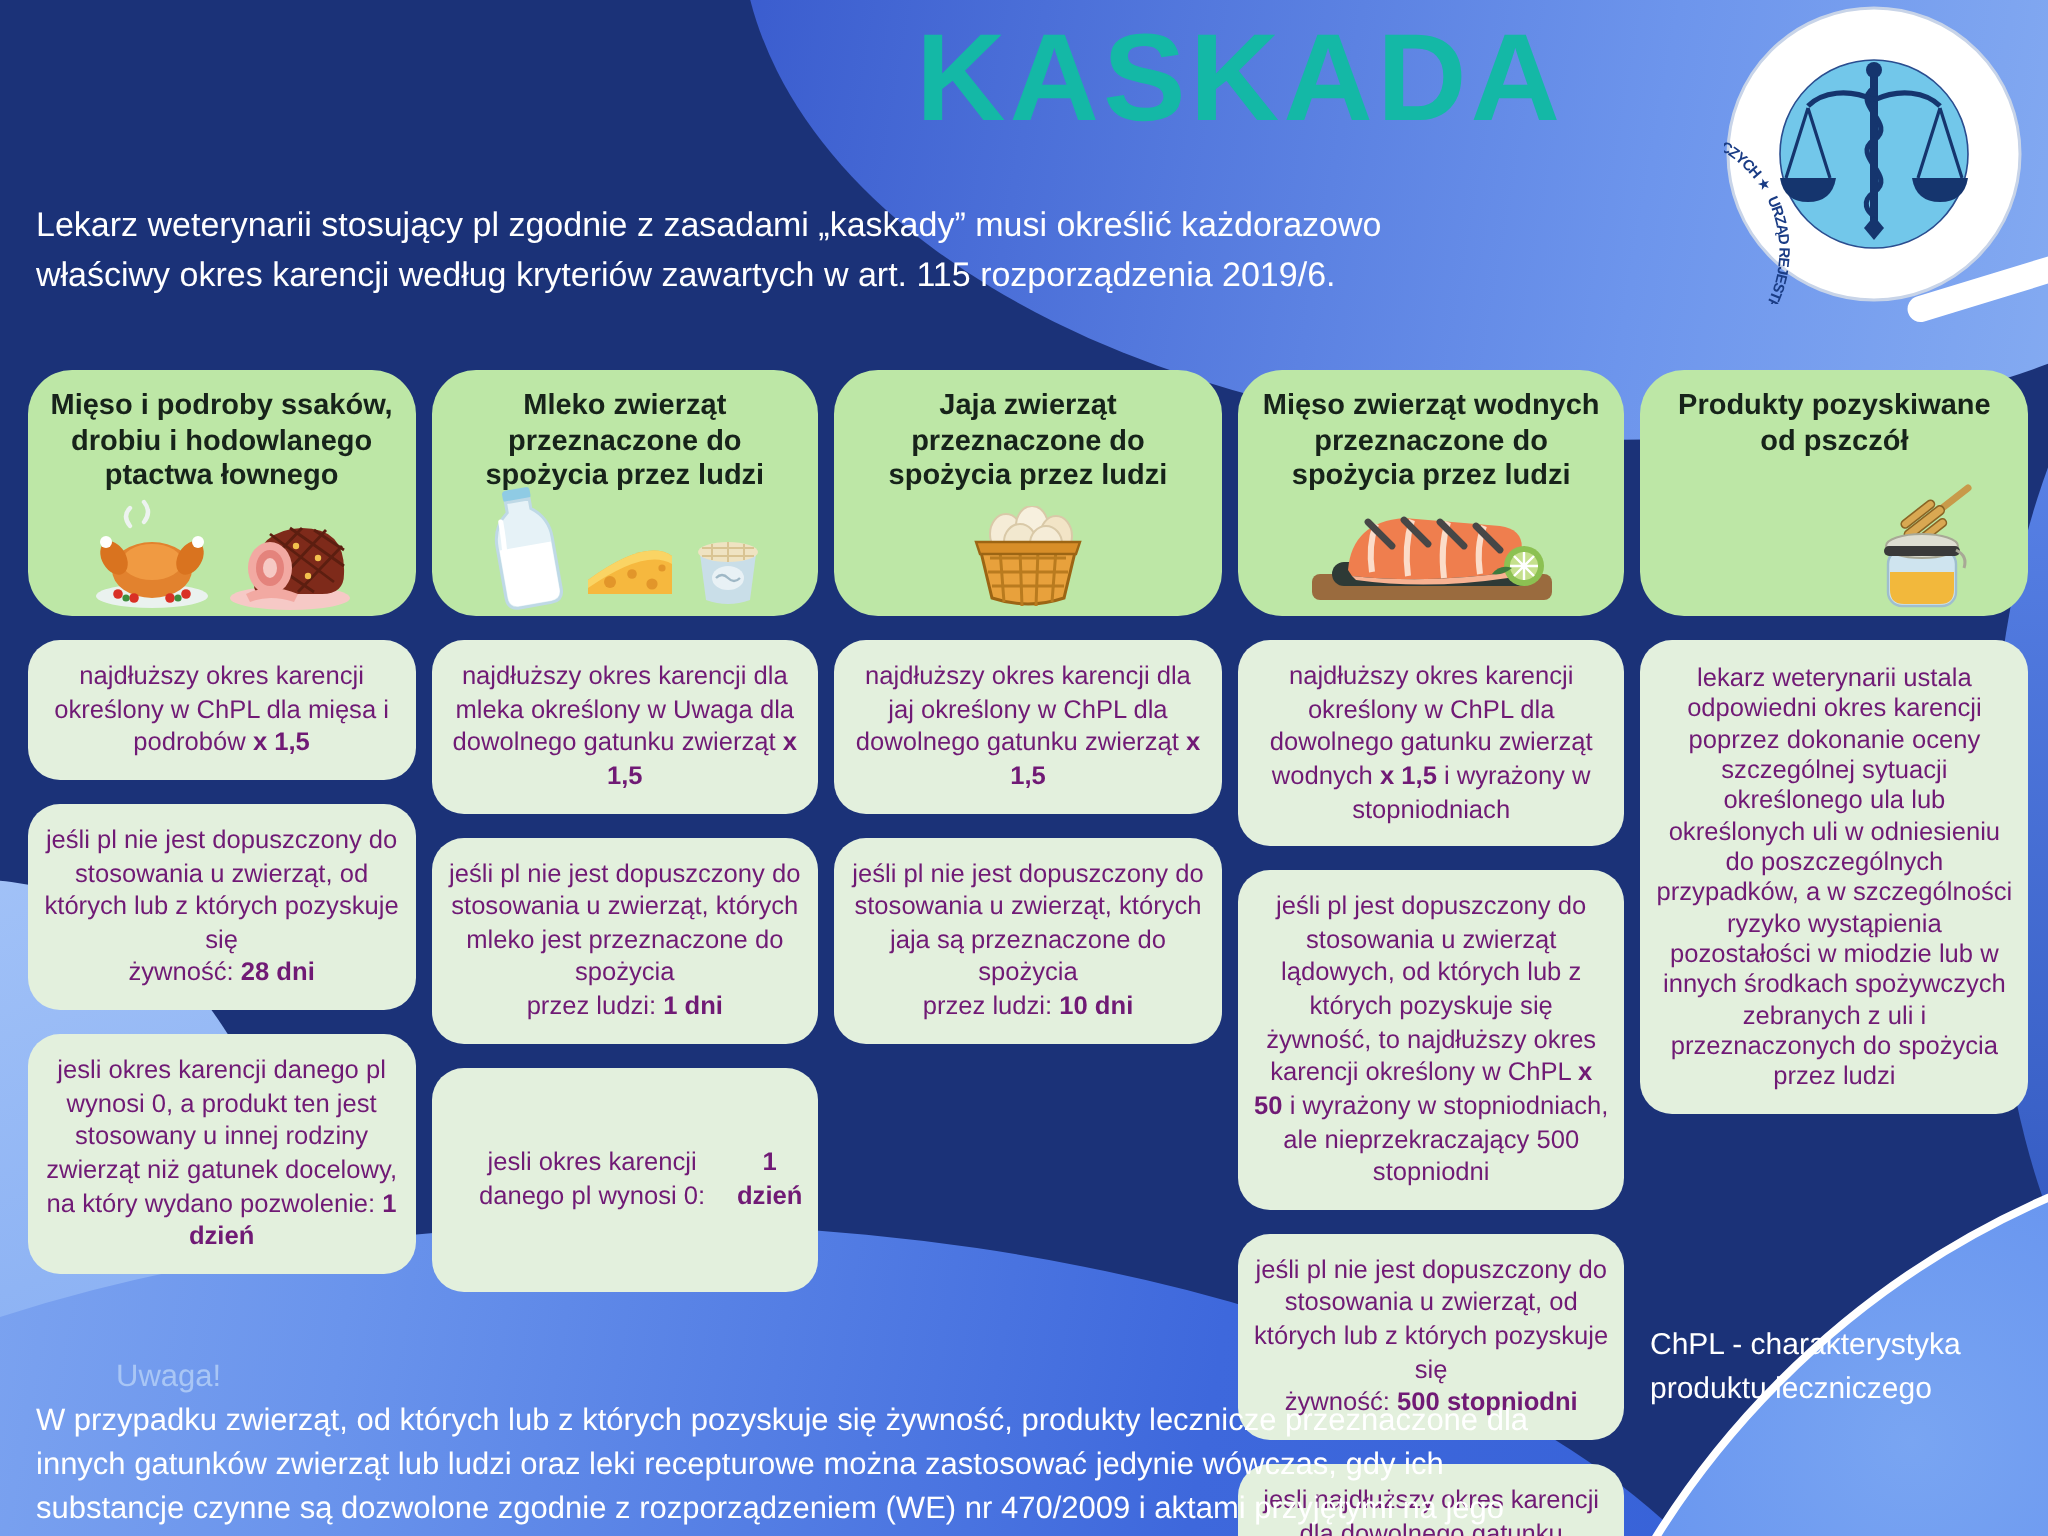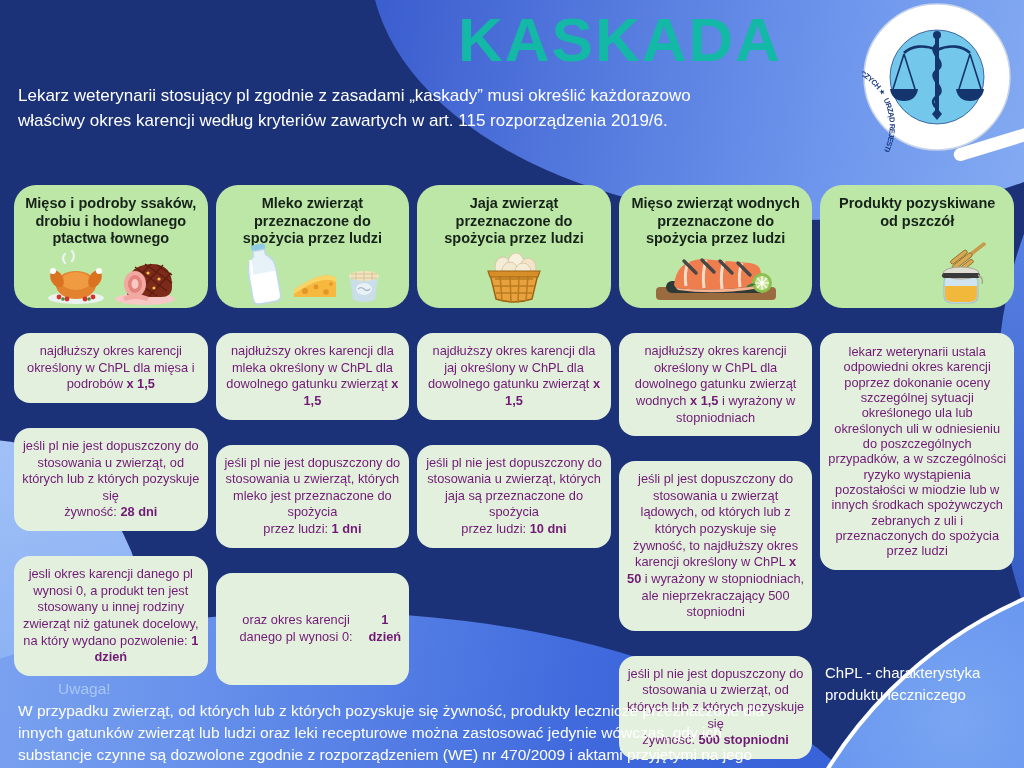"Lekarz weterynarii stosujący pl zgodnie" .intro { top: 84px -> 101px }
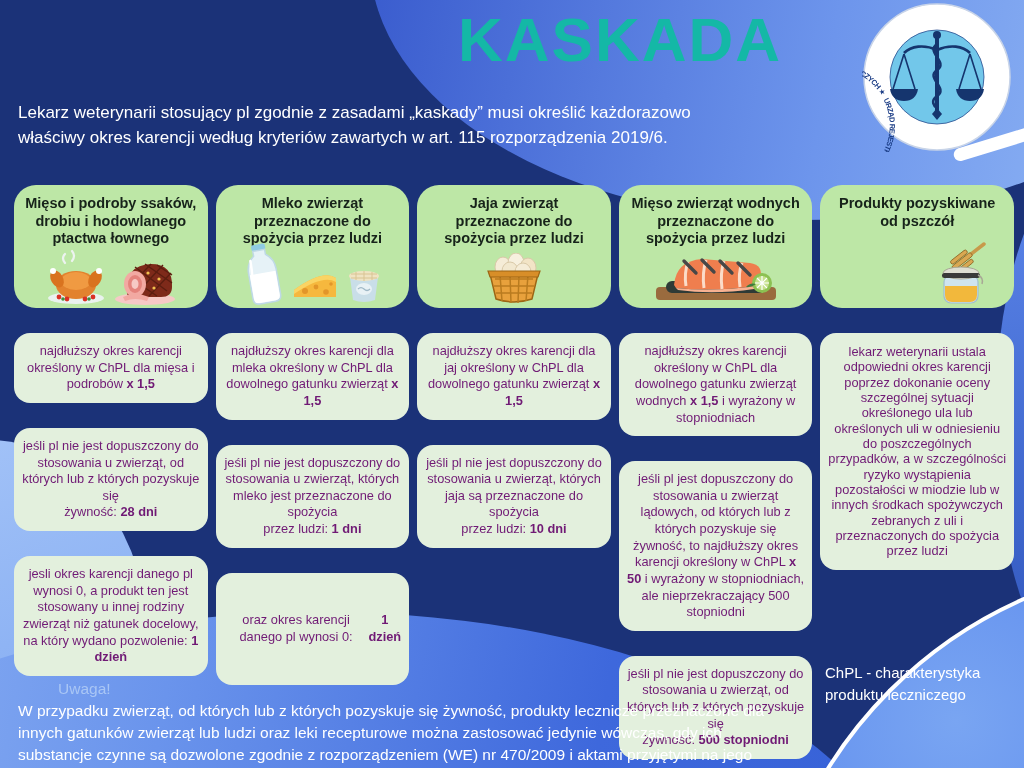"Mięso i podroby ssaków, drobiu" .col { gap: 25px -> 12px }
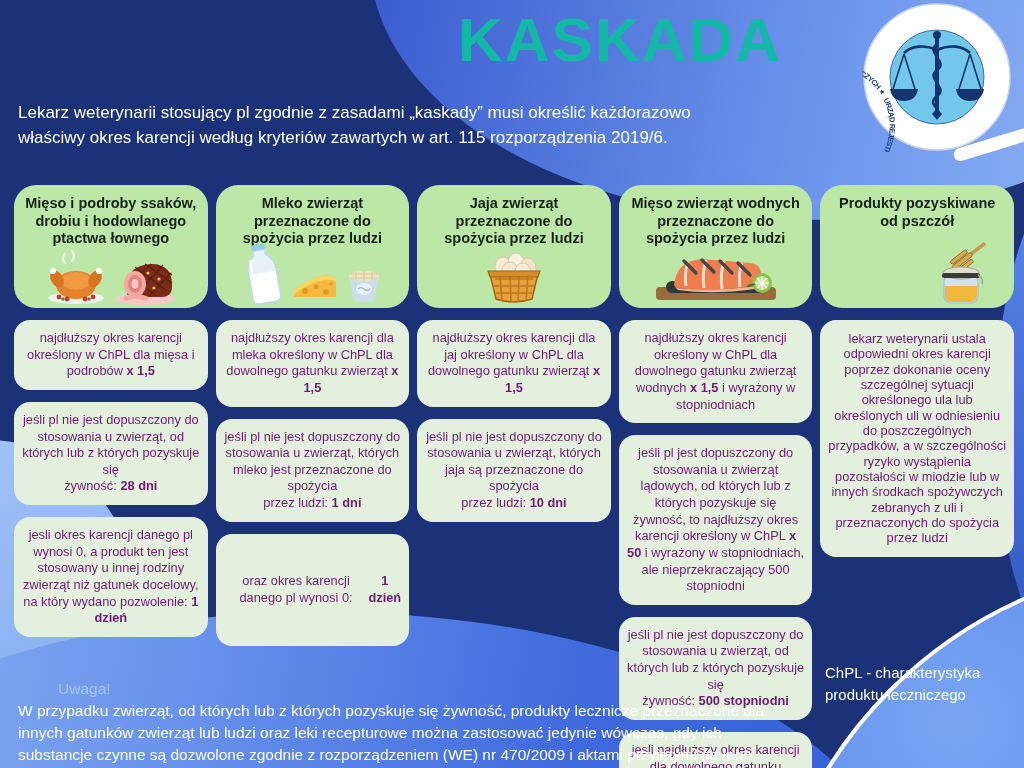"najdłuższy okres karencji dla mleka" span { text: ChPL -> Uwaga }
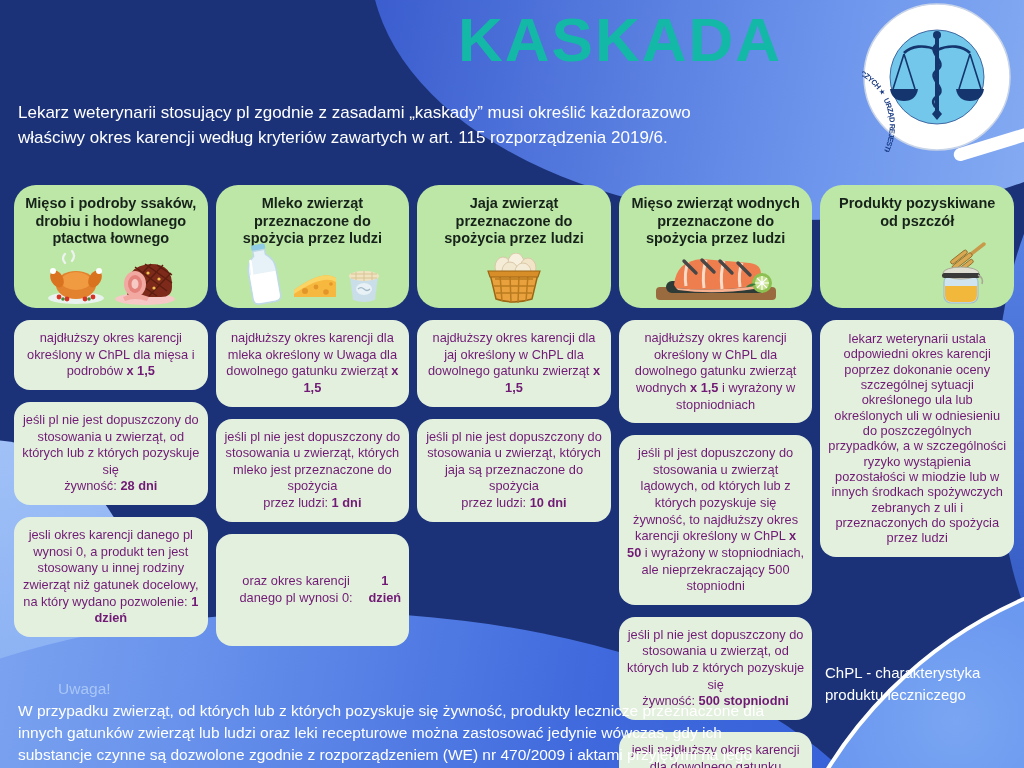"oraz okres karencji danego pl" span { text: oraz -> jesli }
